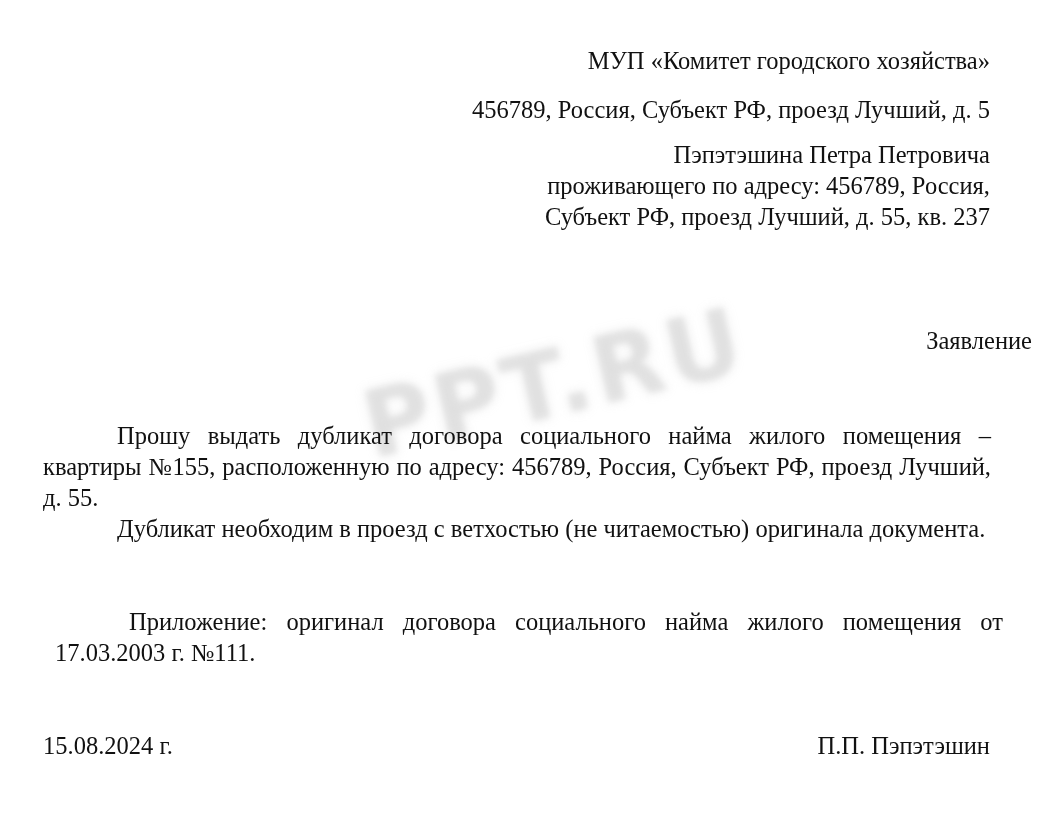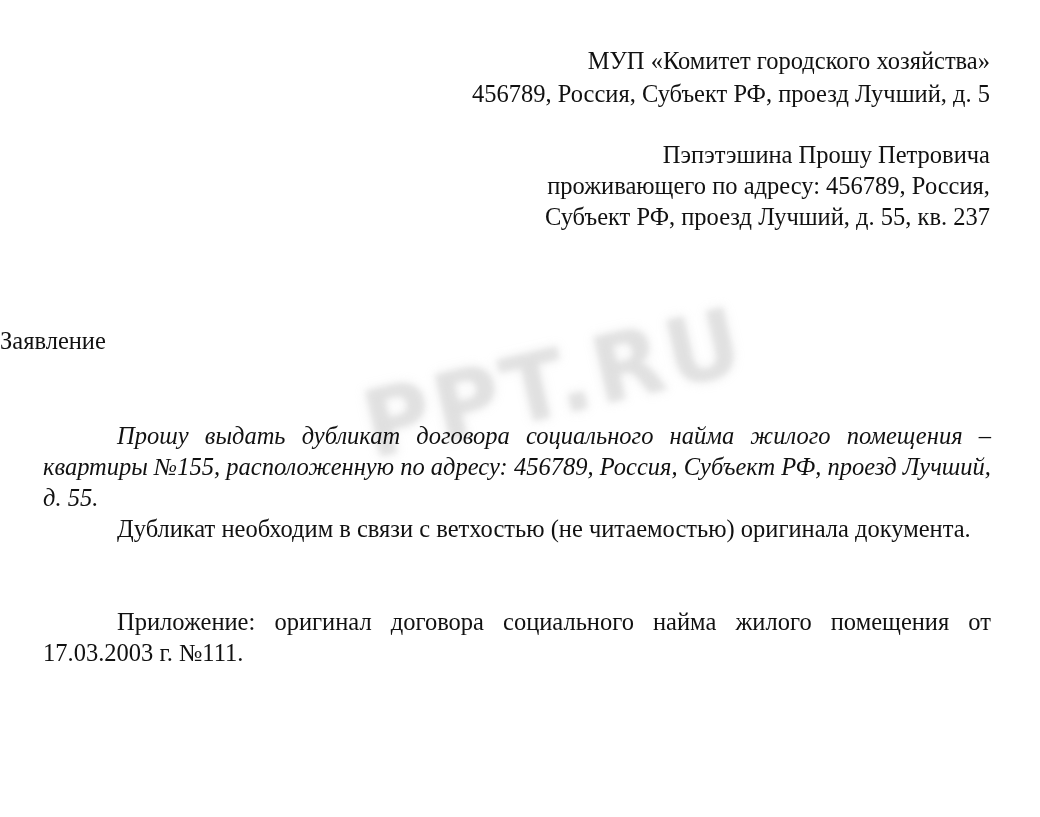"456789, Россия, Субъект РФ, проезд" div.line { top: 78px -> 94px }
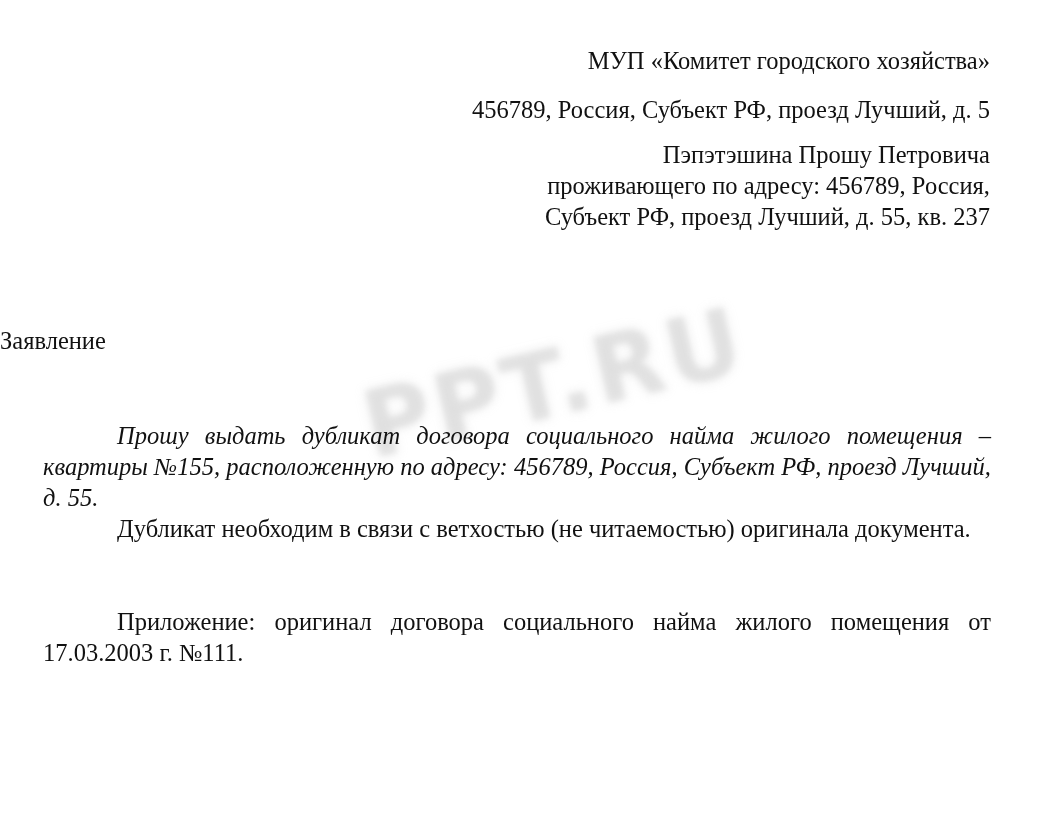"Пэпэтэшина Прошу Петровича" div.line { text: Прошу -> Петра }
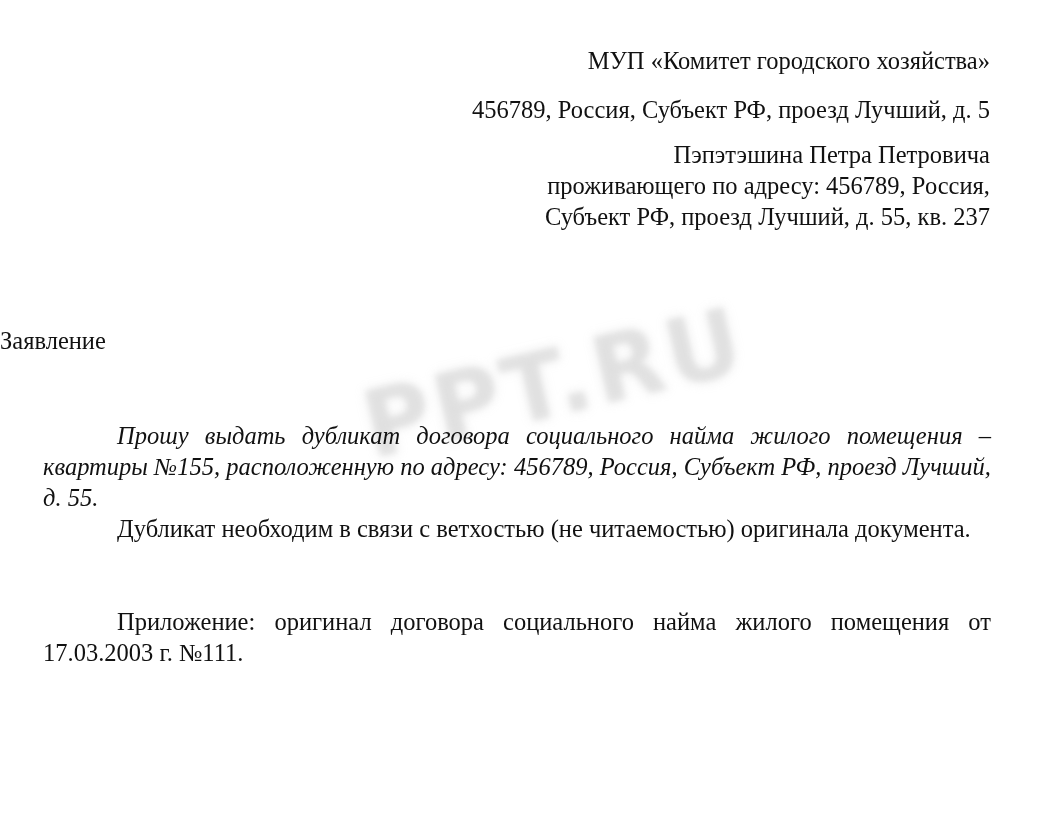"Заявление" .center { text-align: left -> right }
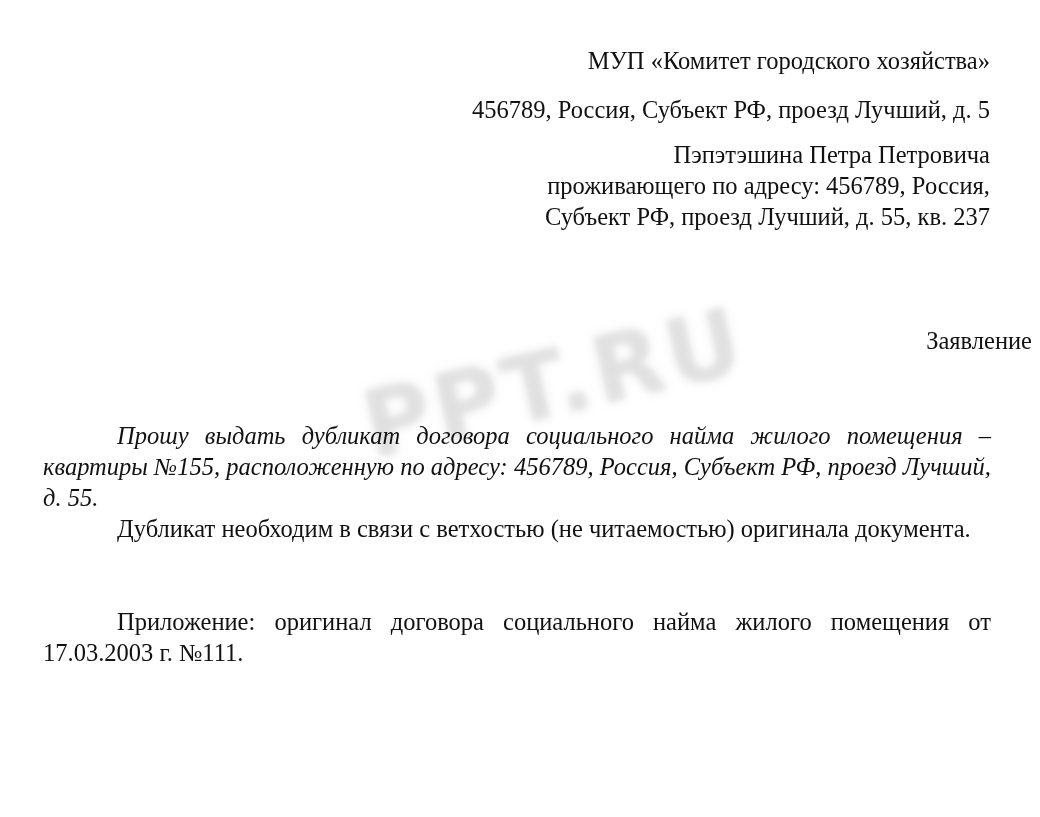"Прошу выдать дубликат договора" div.just { font-style: italic -> none }
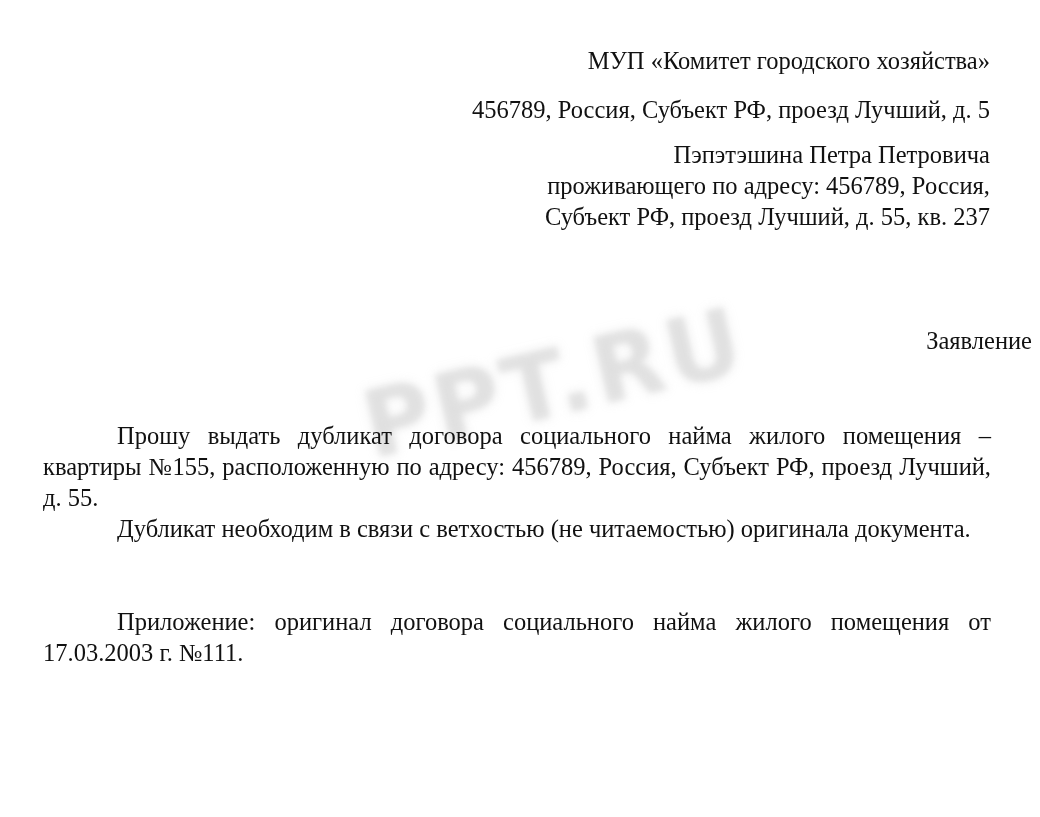"Дубликат необходим в связи с" div.just { text: связи -> проезд }
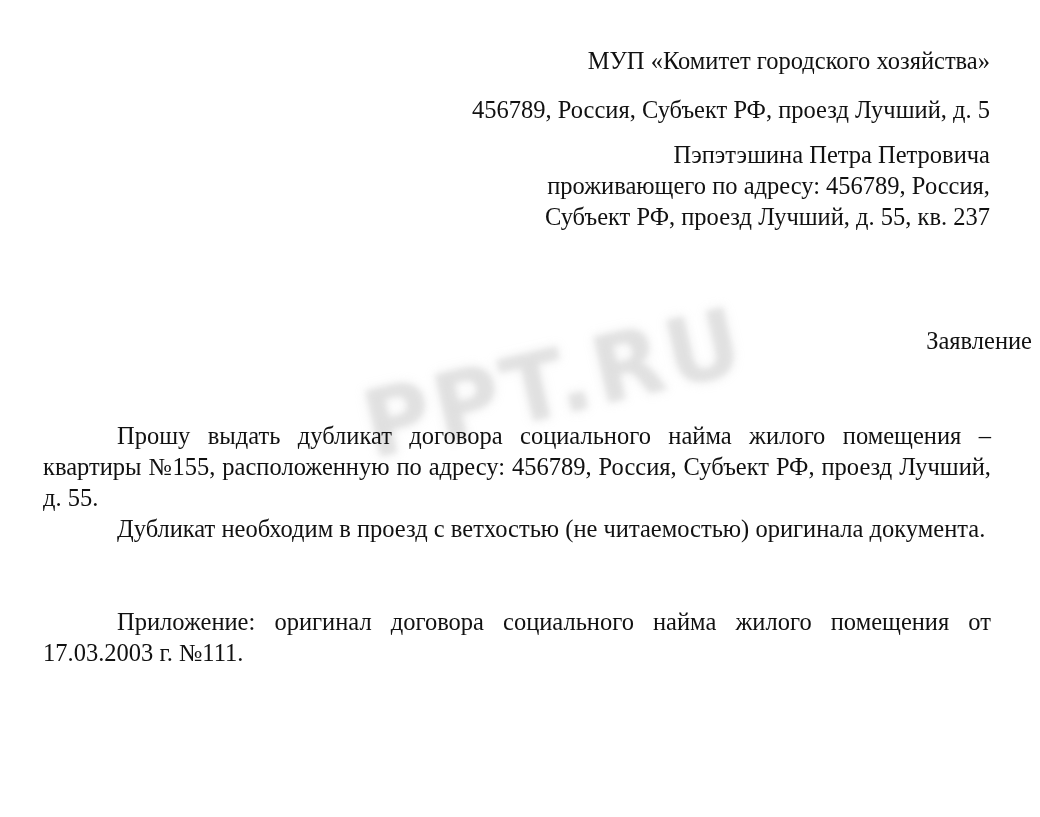"Приложение: оригинал договора" div.just { margin-left: none -> 12px }
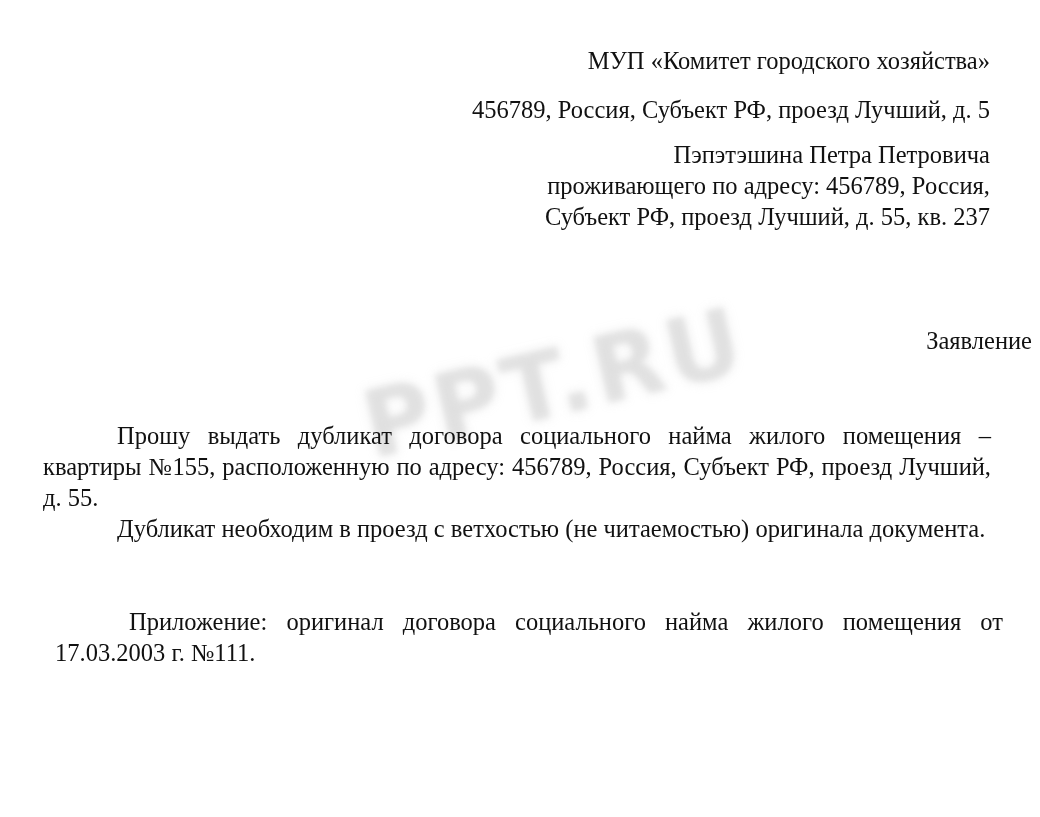"15.08.2024 г." div.line { html: none -> <div>15.08.2024 г.</div> }
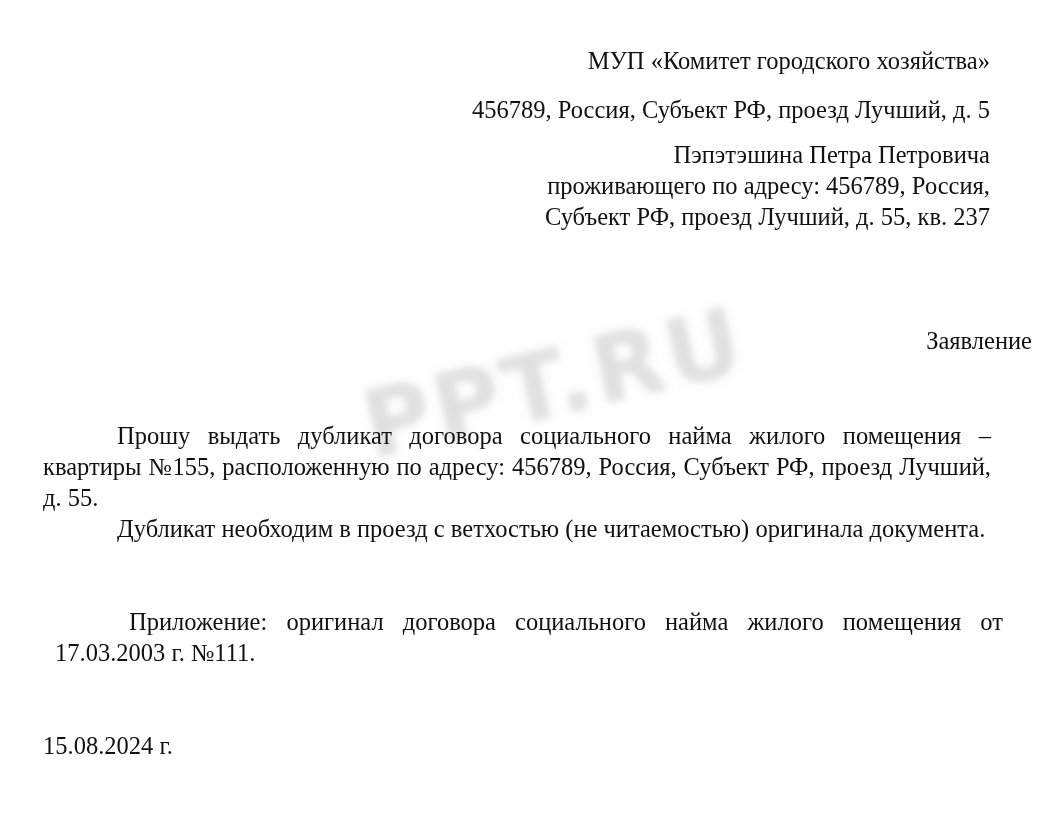"П.П. Пэпэтэшин" div.line { html: none -> <div>П.П. Пэпэтэшин</div> }
